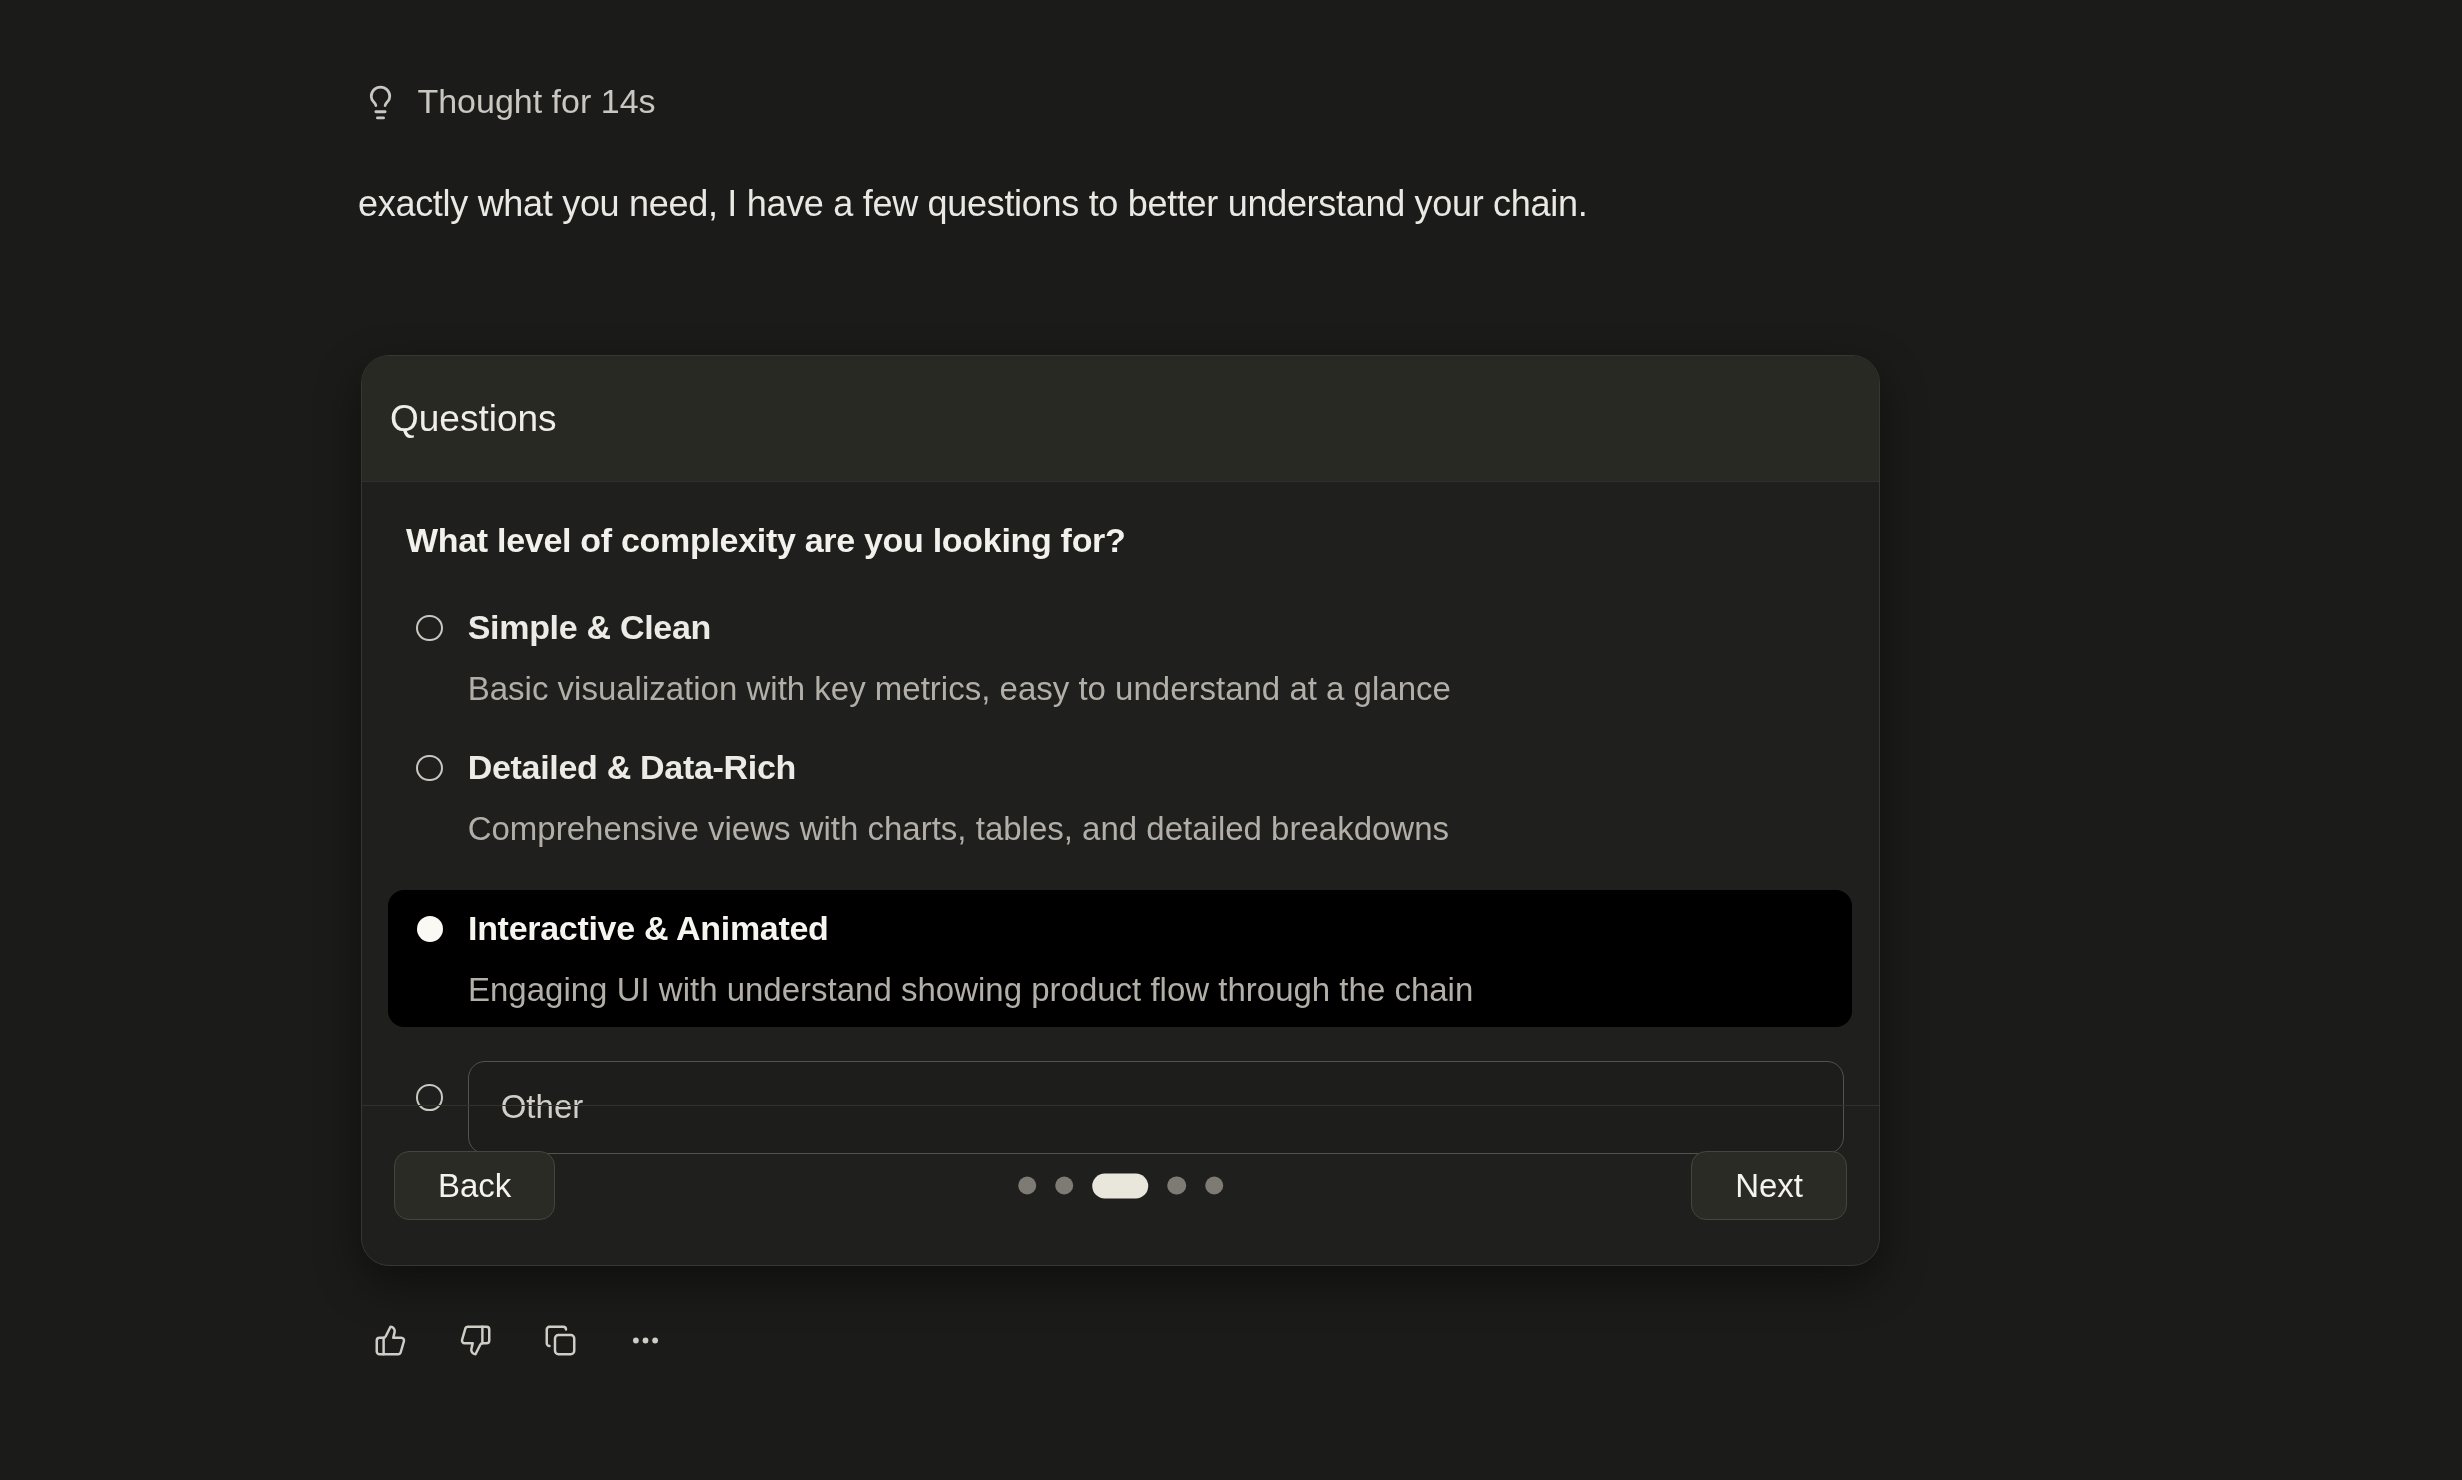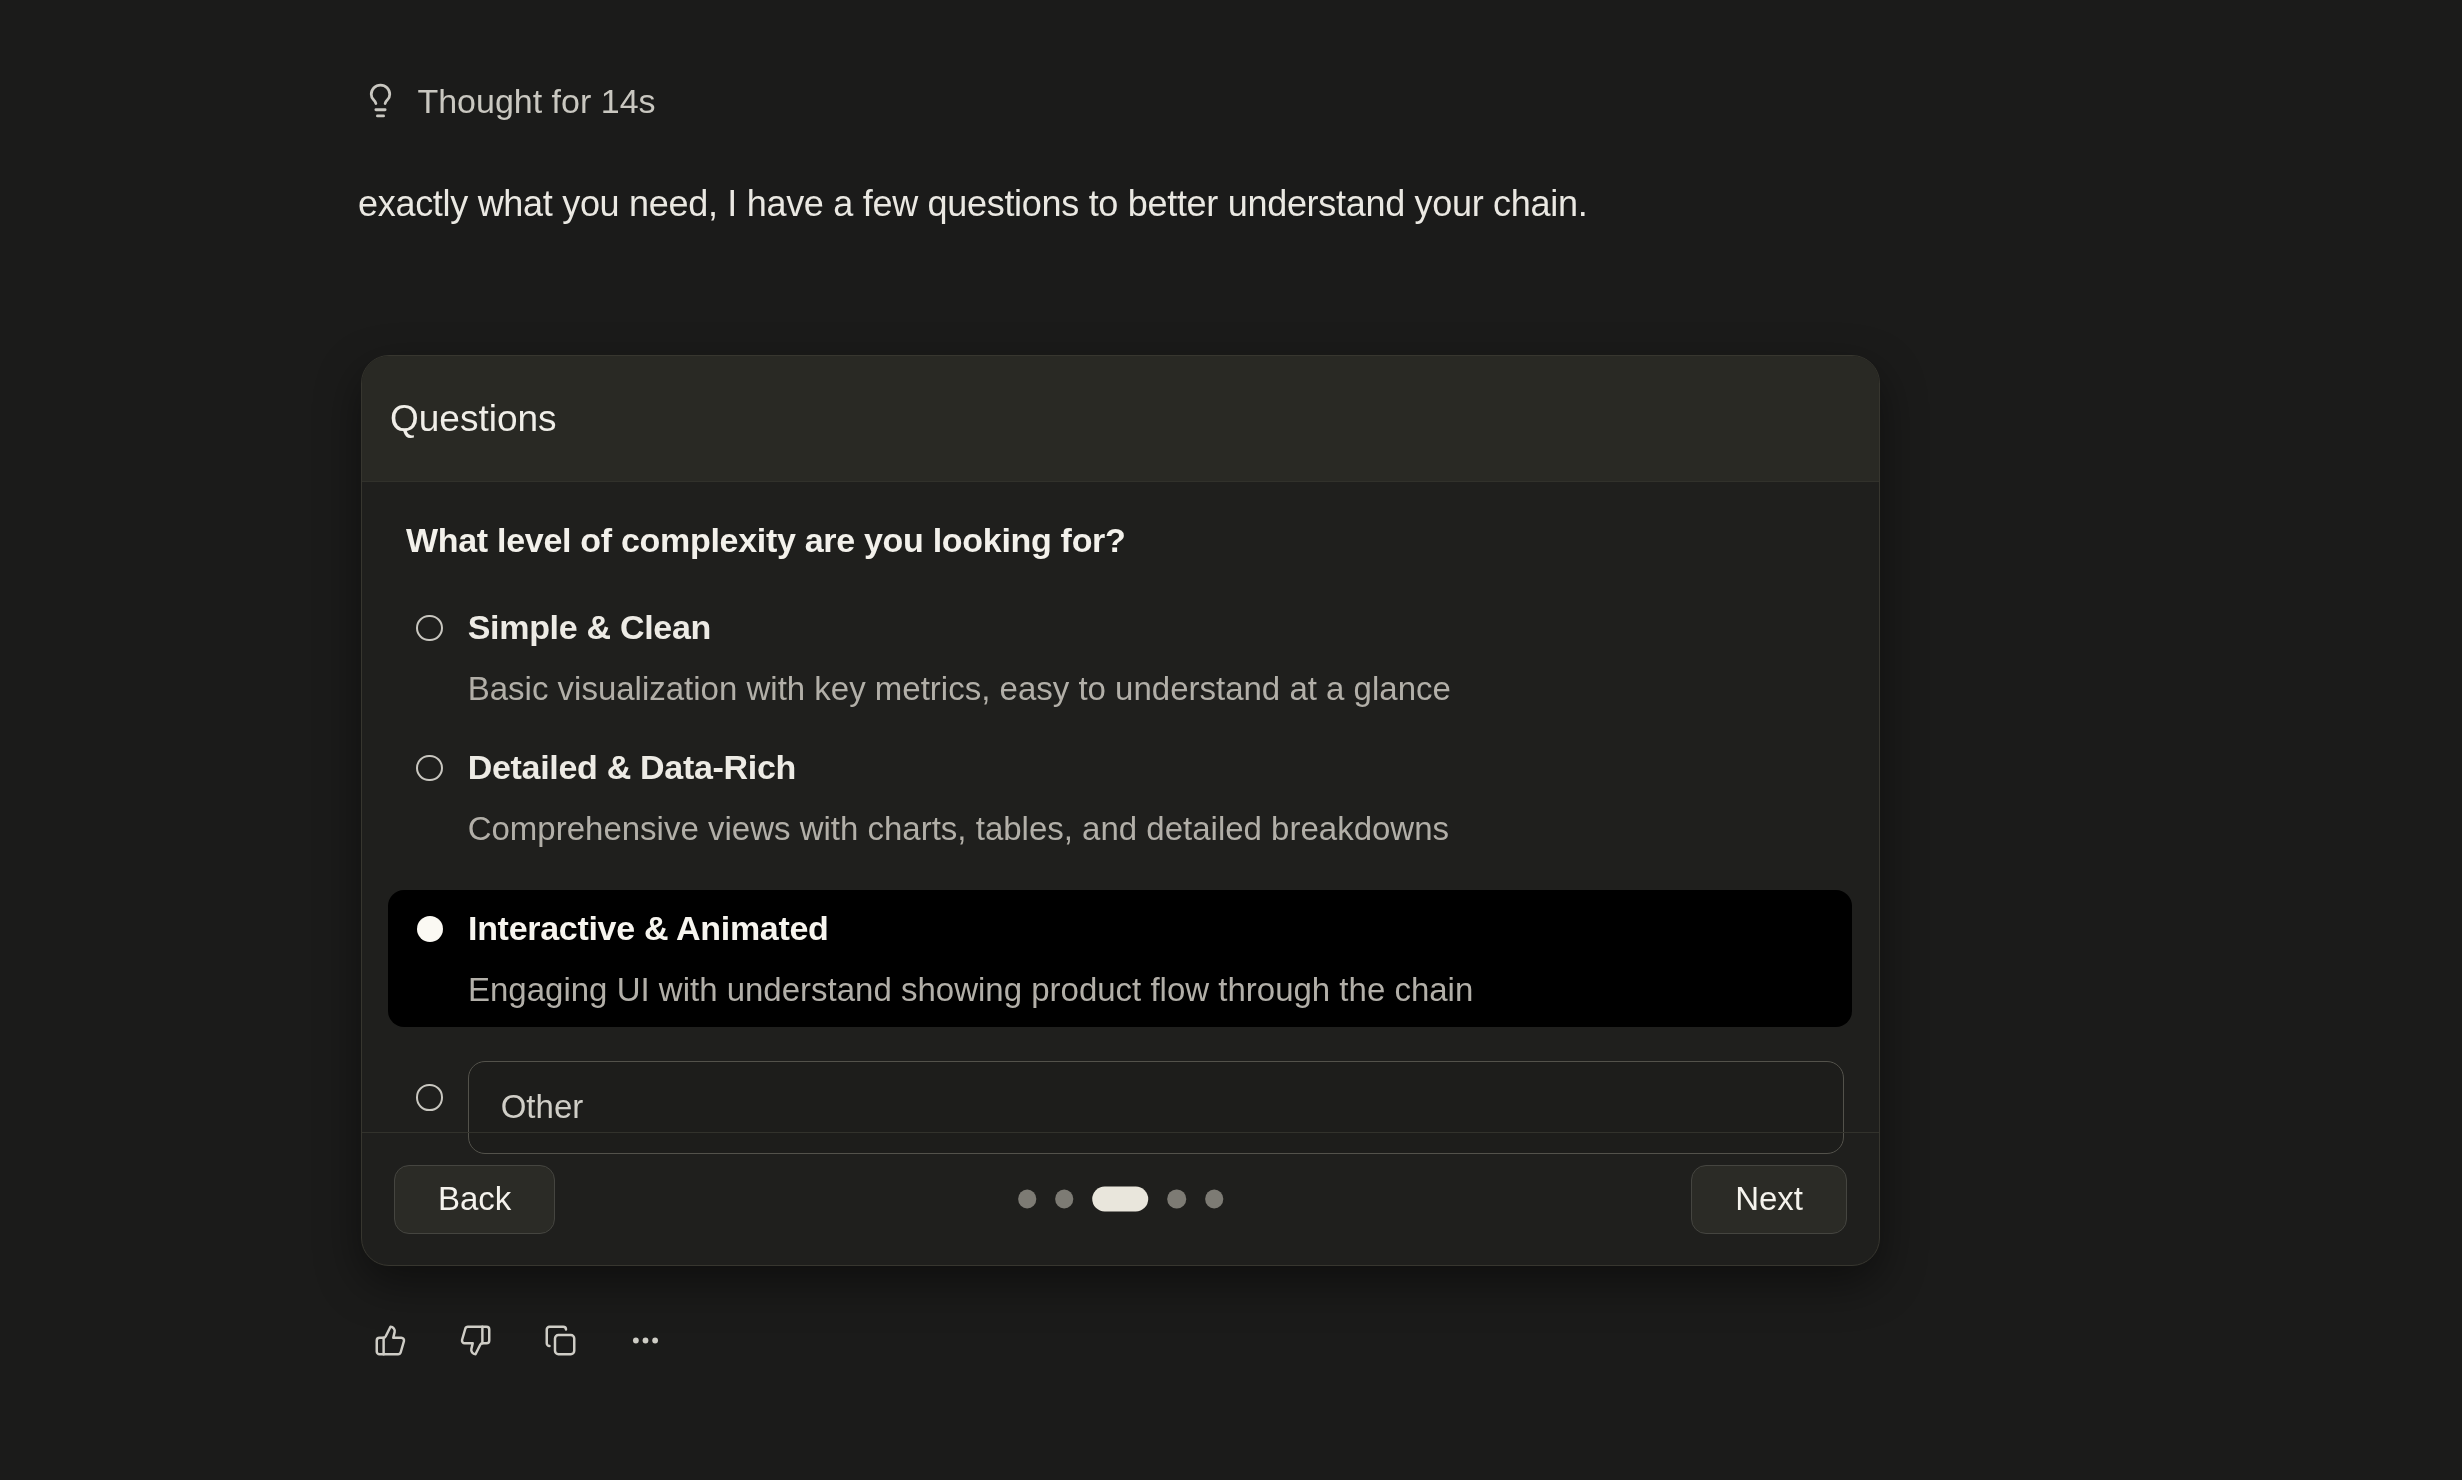"Thought for 14s" .thought-row { align-items: flex-start -> flex-end }
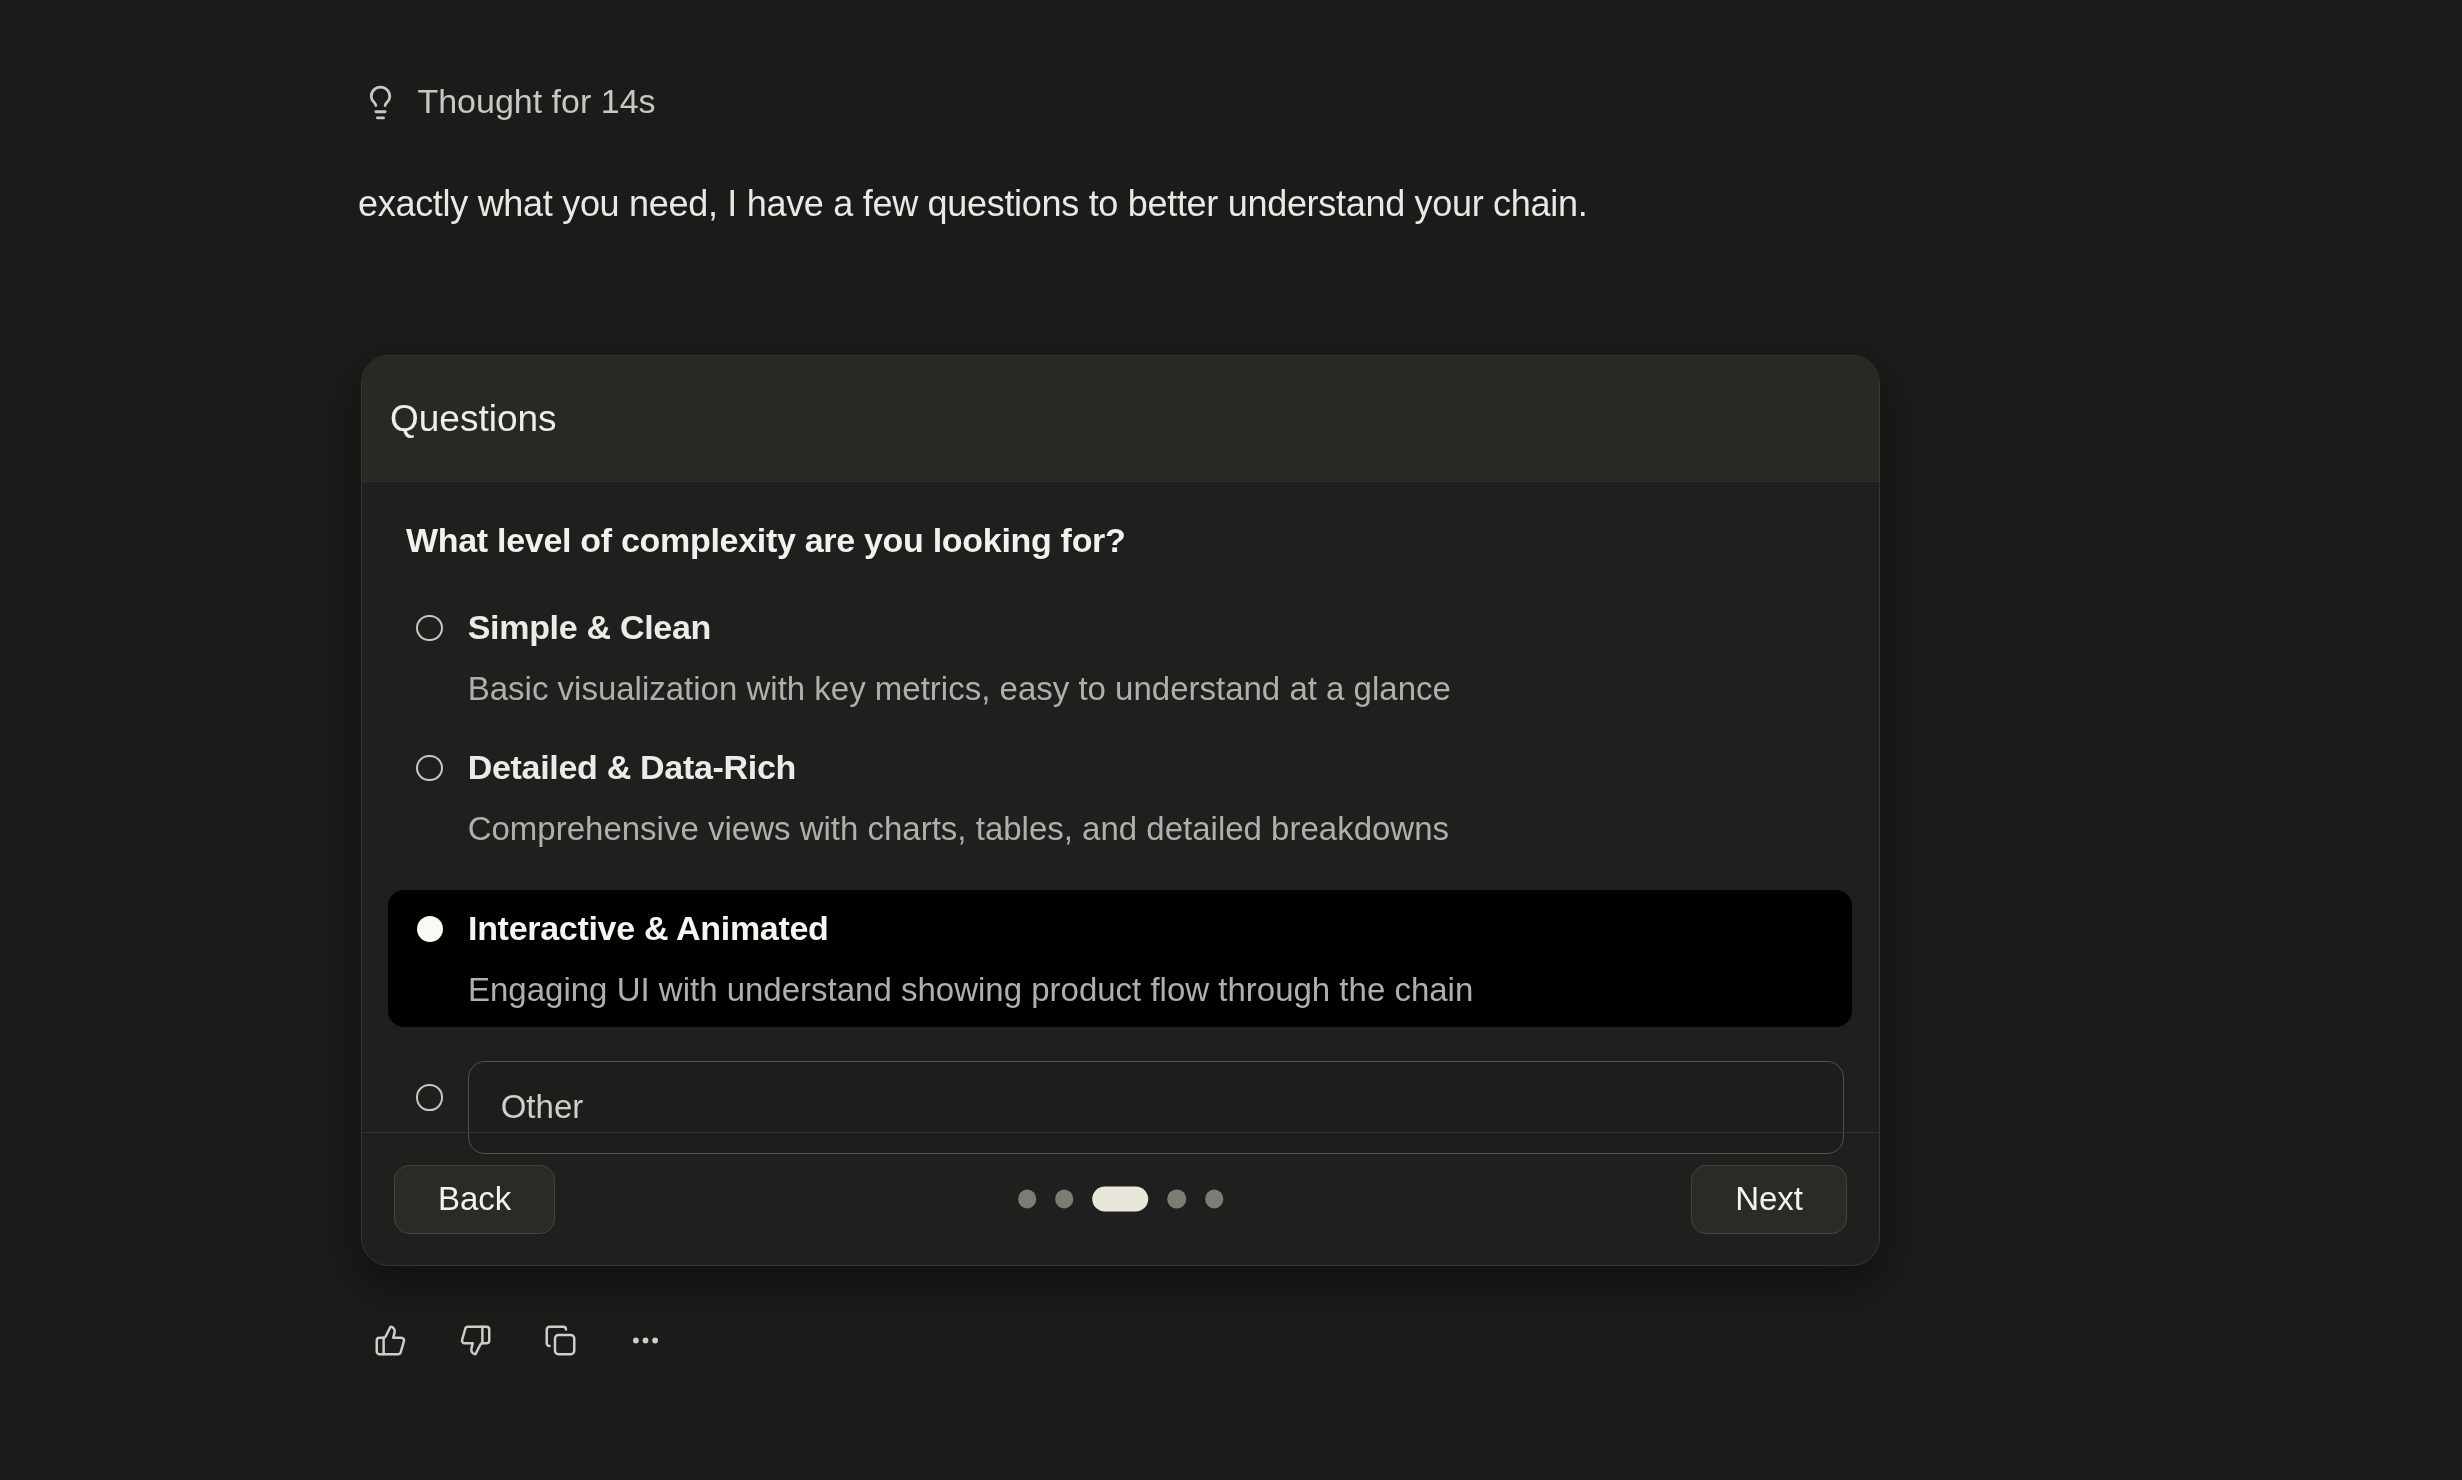"Back" .card-footer { height: 133px -> 160px }
